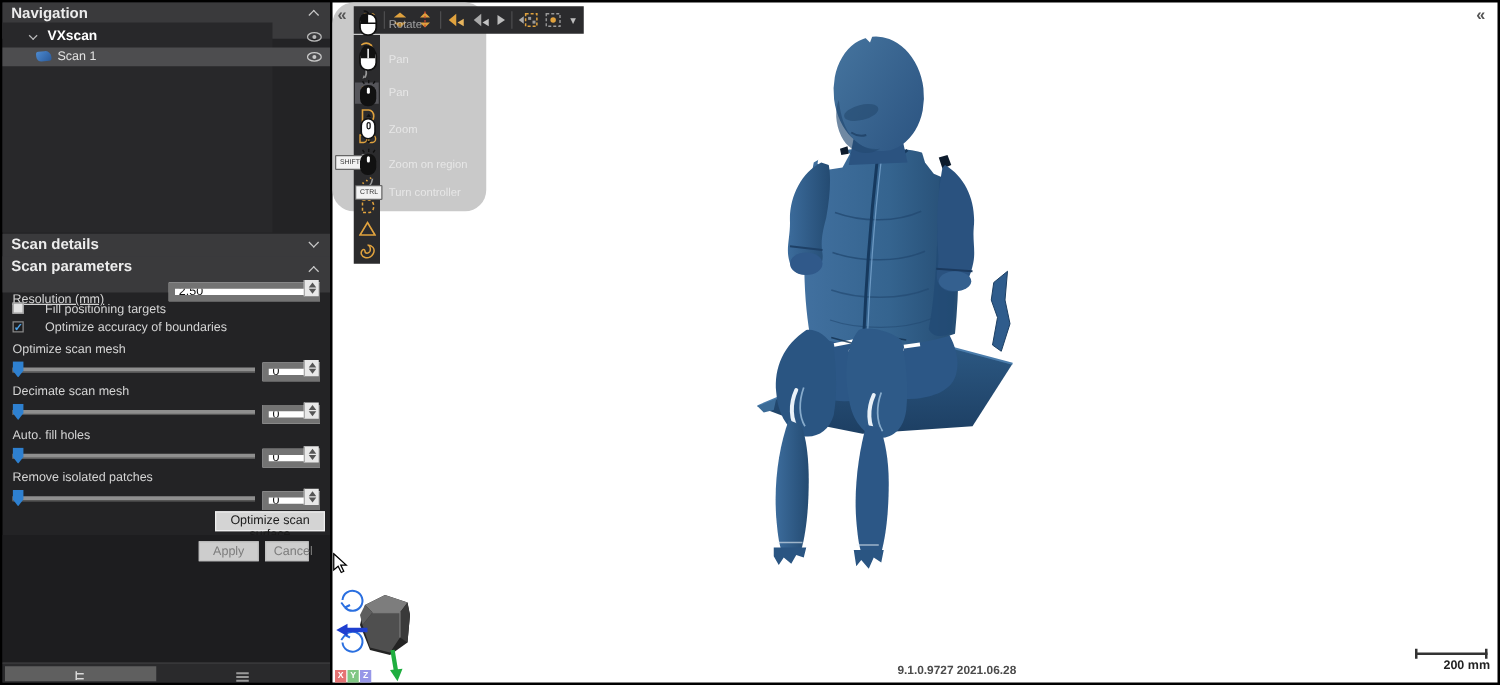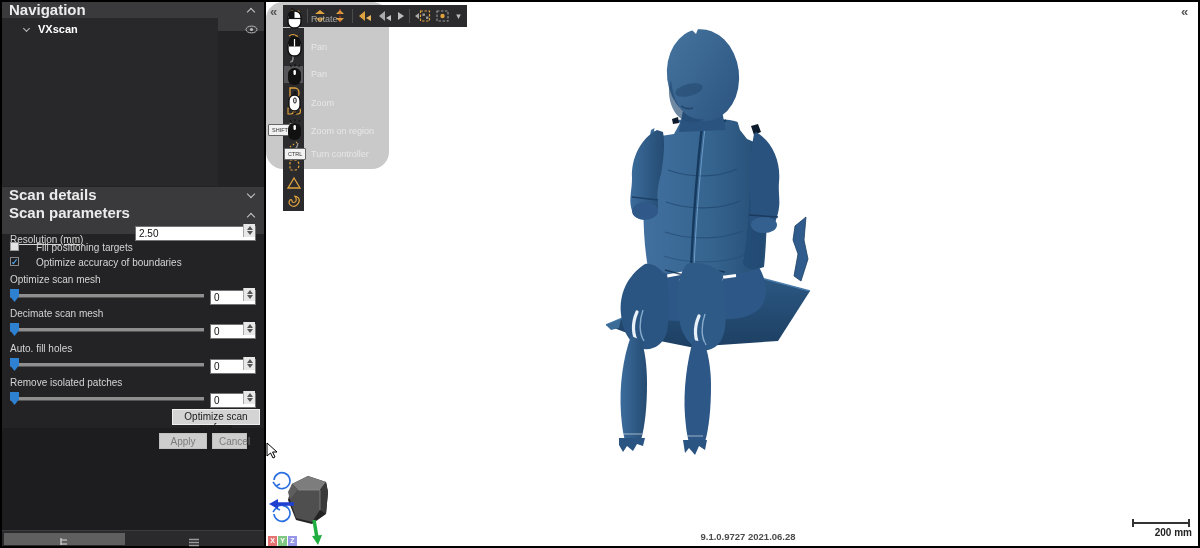"Navigation" .panel-header { font-size: 15px -> 12px }
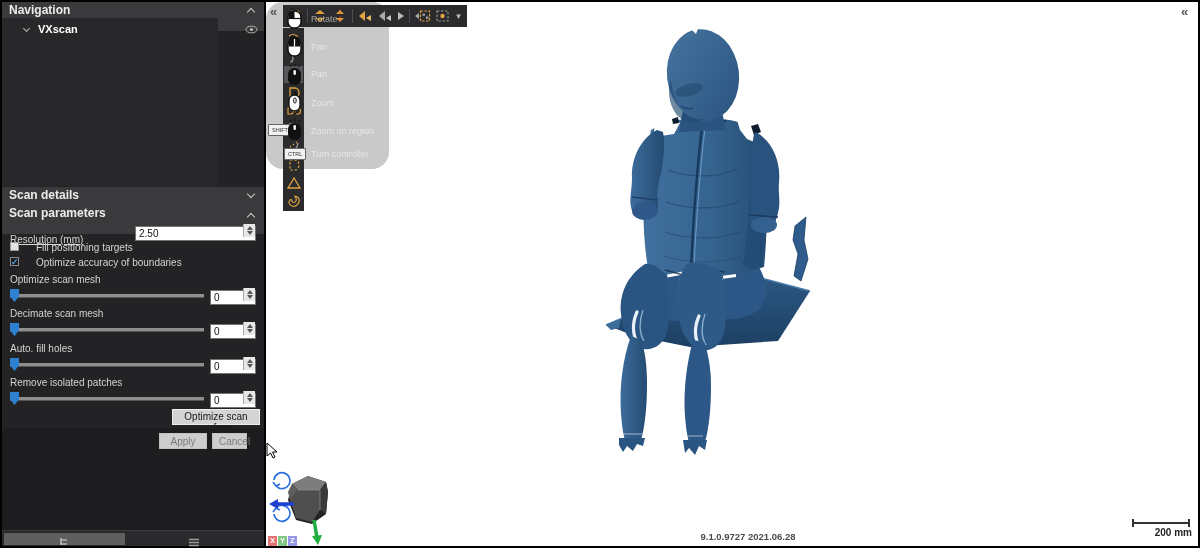"Scan 1" div.tree-child { html: none -> <div> <span></span> <span>Scan 1</span> <svg> <ellipse></ellipse> <circle></circle> </svg> </div> }
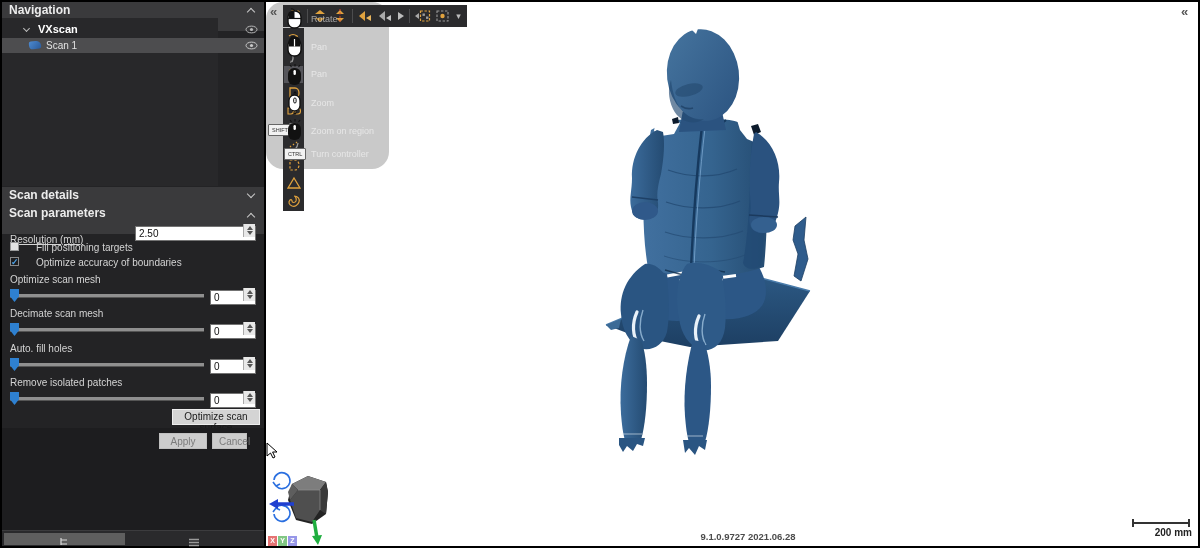"2.50" .textbox { border: 1px solid #737373 -> 5px solid #737373 }
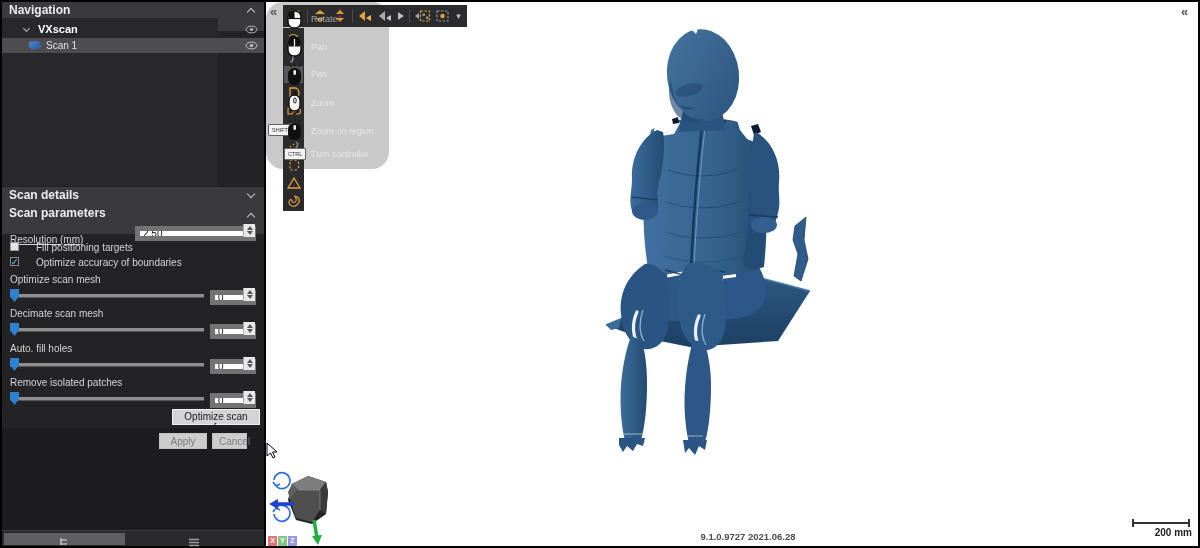"9.1.0.9727 2021.06.28" #version { text-align: center -> right }
